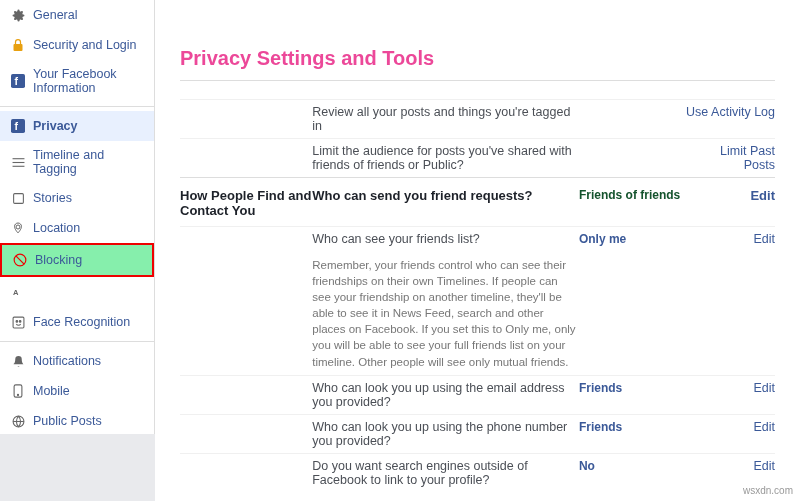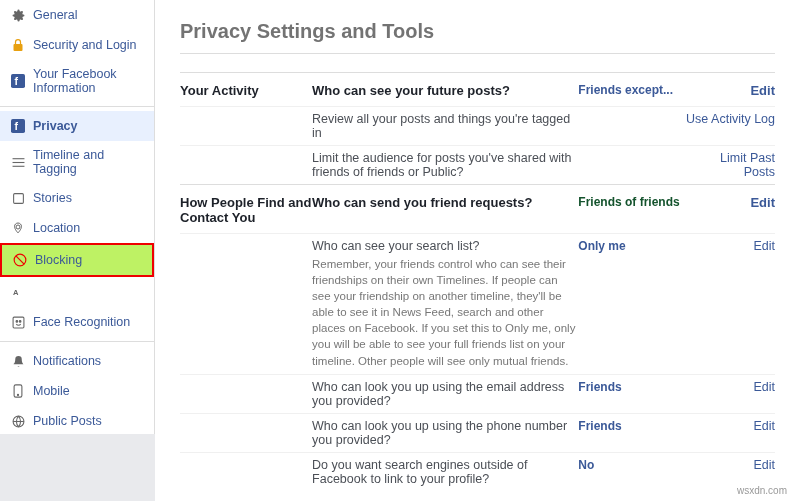"Privacy Settings and Tools" .page-title { color: #737373 -> #ec4899; margin-top: none -> 27px }
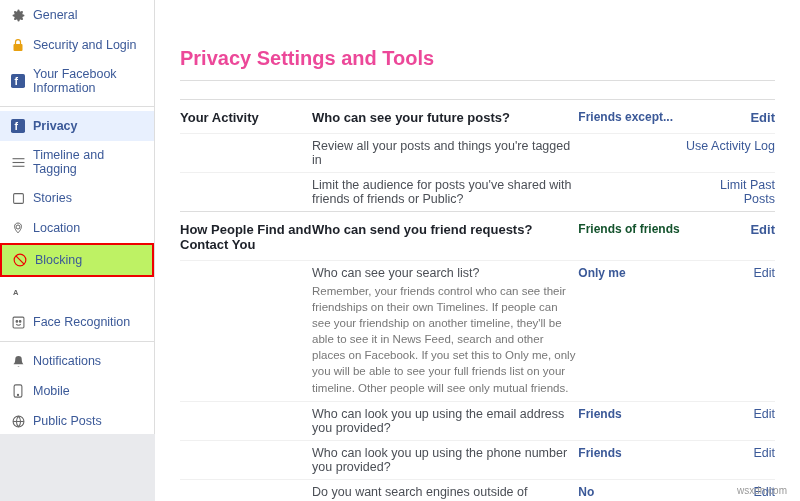"Your Activity" tr.section-header { html: <tr> <td>Your Activity</td> <td>Who can see your future posts?</td> <td>Friends except...</td> <td><a>Edit</a></td> </tr> -> none }
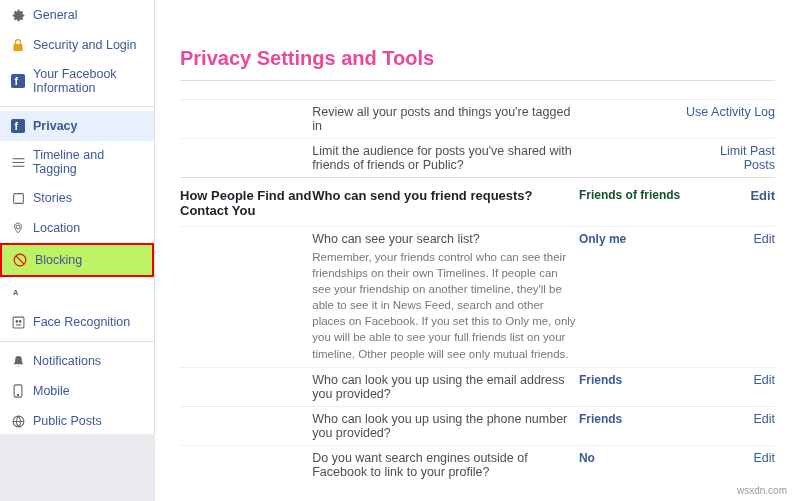"Who can see your search" div { text: search -> friends }
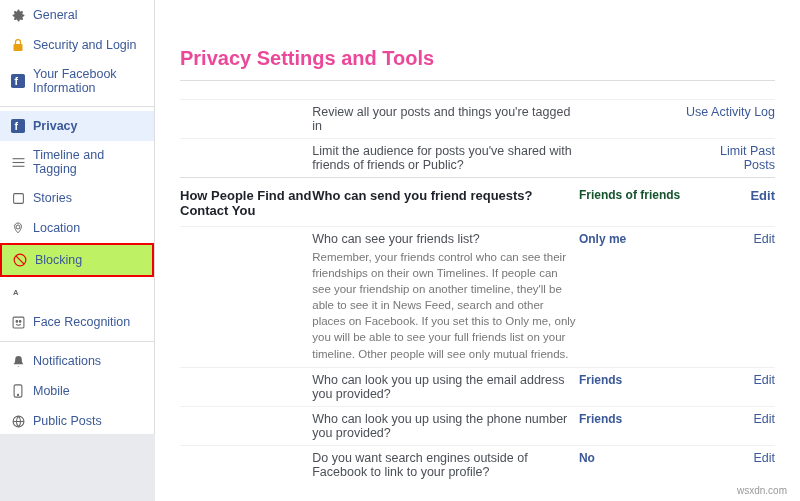"Blocking" .sidebar-item.selected-highlight { background: #bef264 -> #86efac }
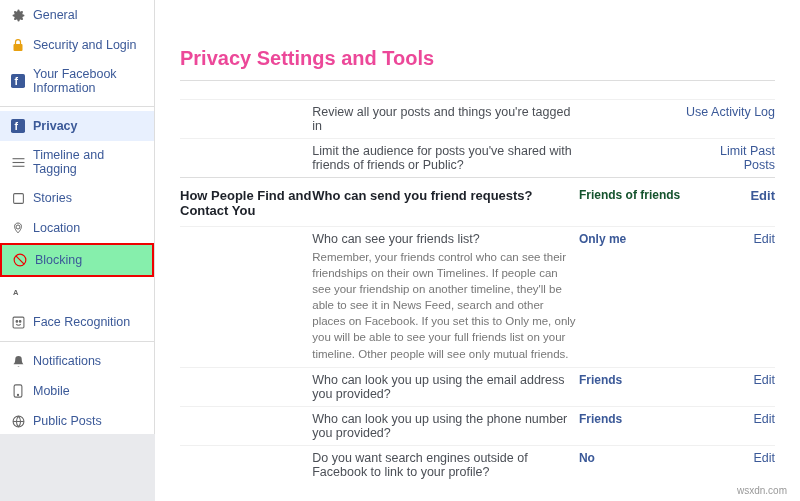"Remember, your friends control who" .sub-description { margin-top: 3px -> 11px }
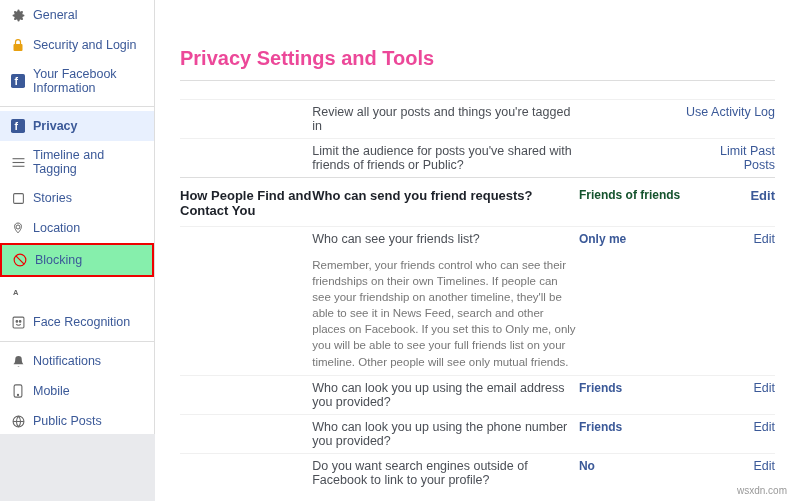"wsxdn.com" .watermark { right: 13px -> 7px }
